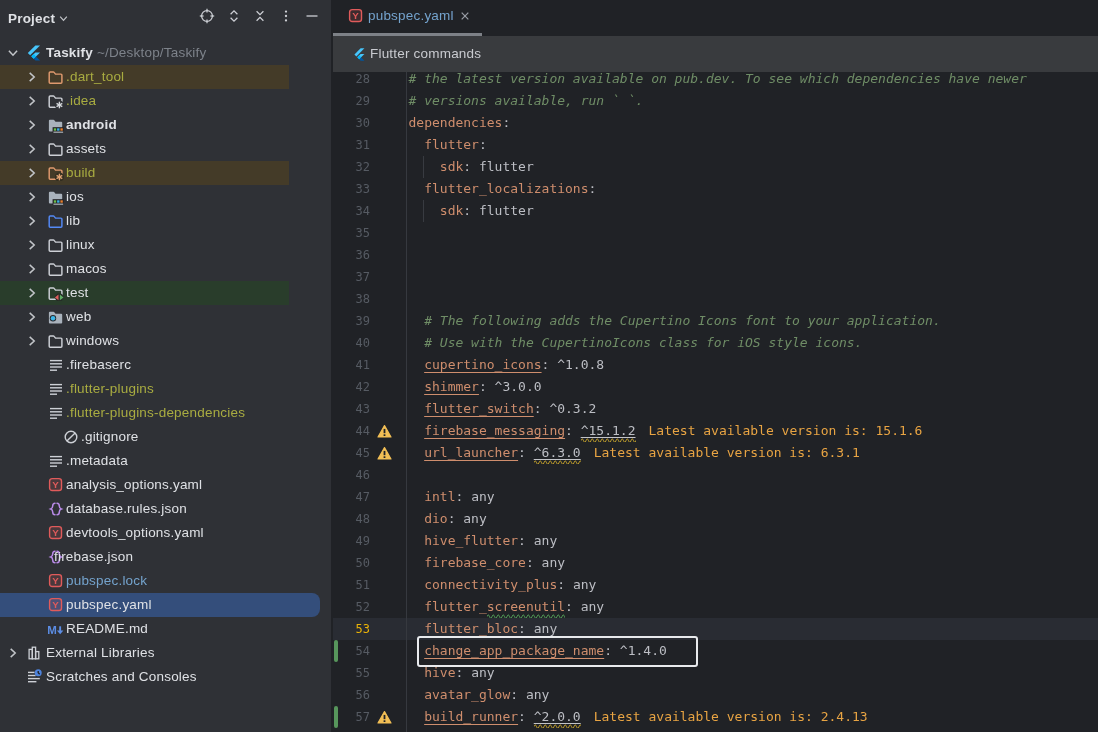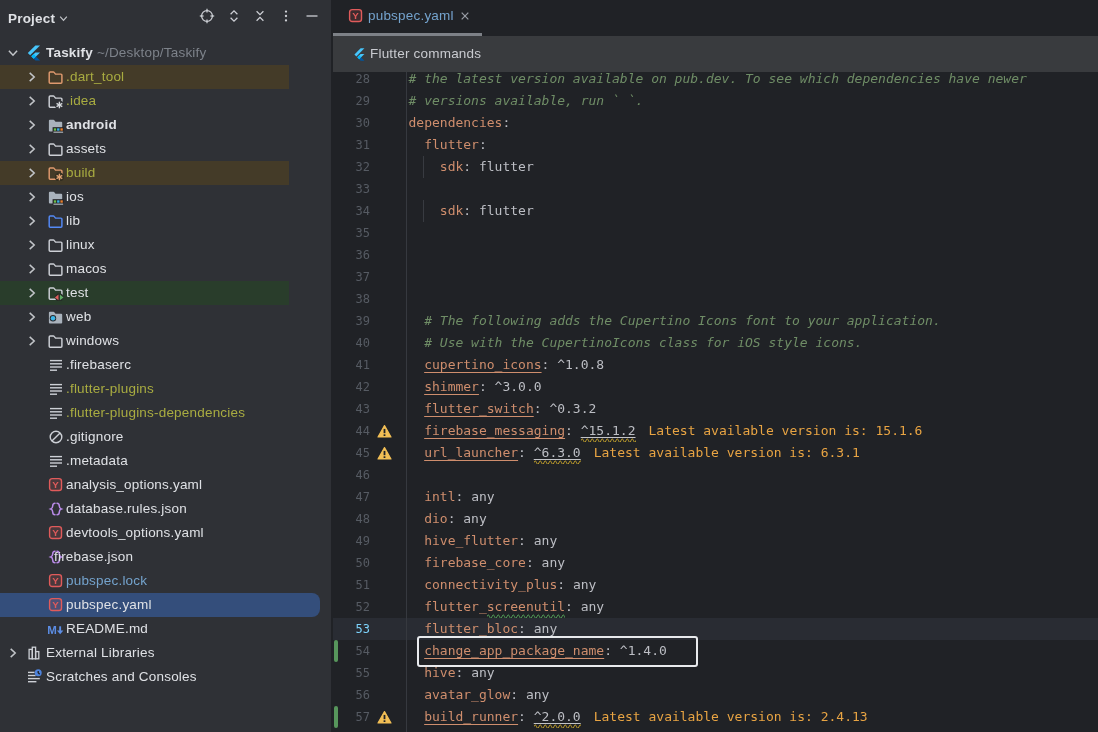"flutter_localizations:" span.ctext { html: none -> <span><span> </span><span>flutter_localizations</span><span>:</span></span> }
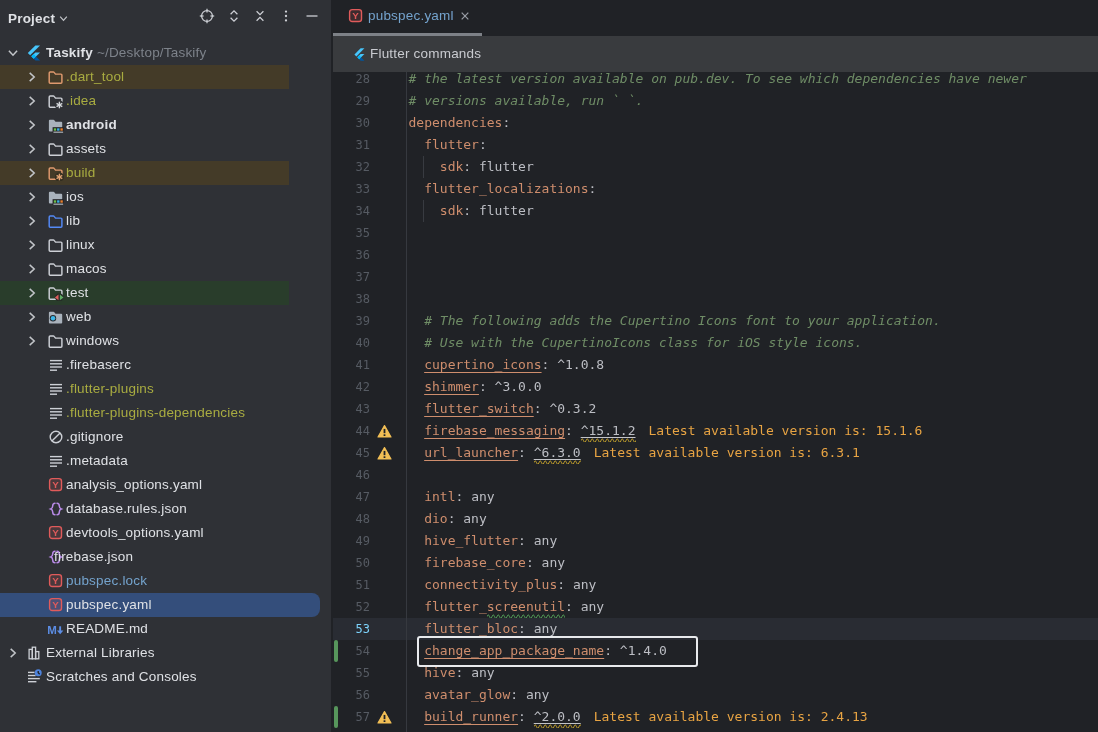".gitignore" div.row { margin-left: none -> 15px }
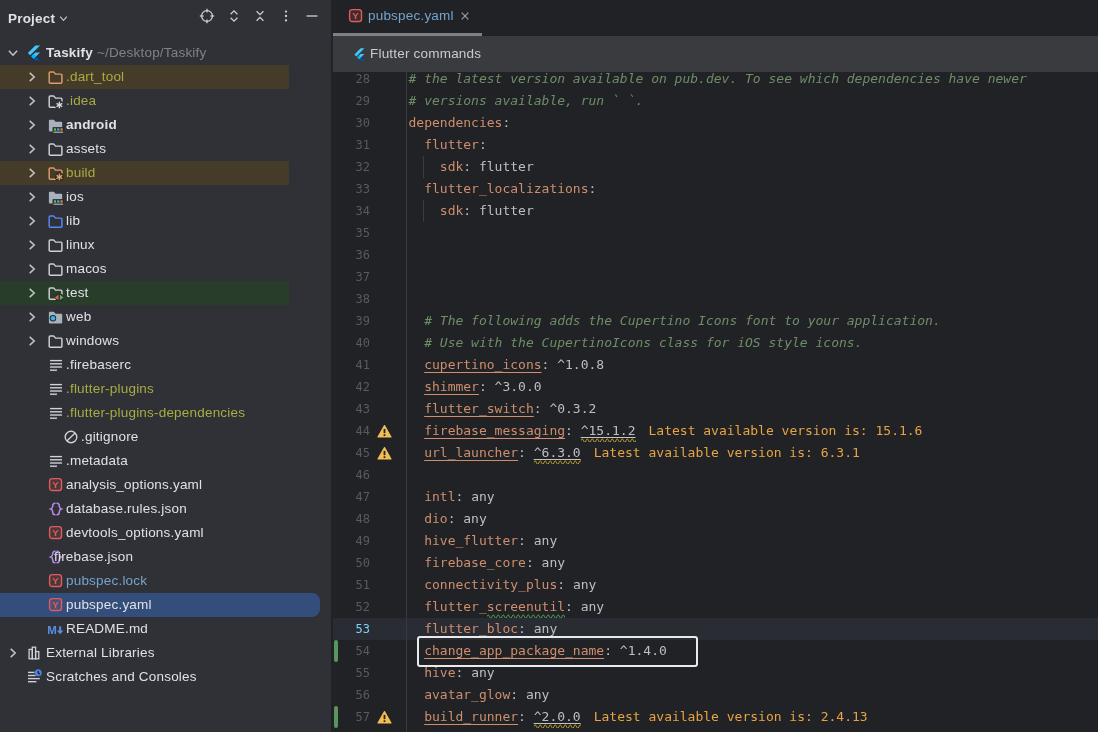"53" .cline.current .lnum { color: #7dd3fc -> #eab308 }
